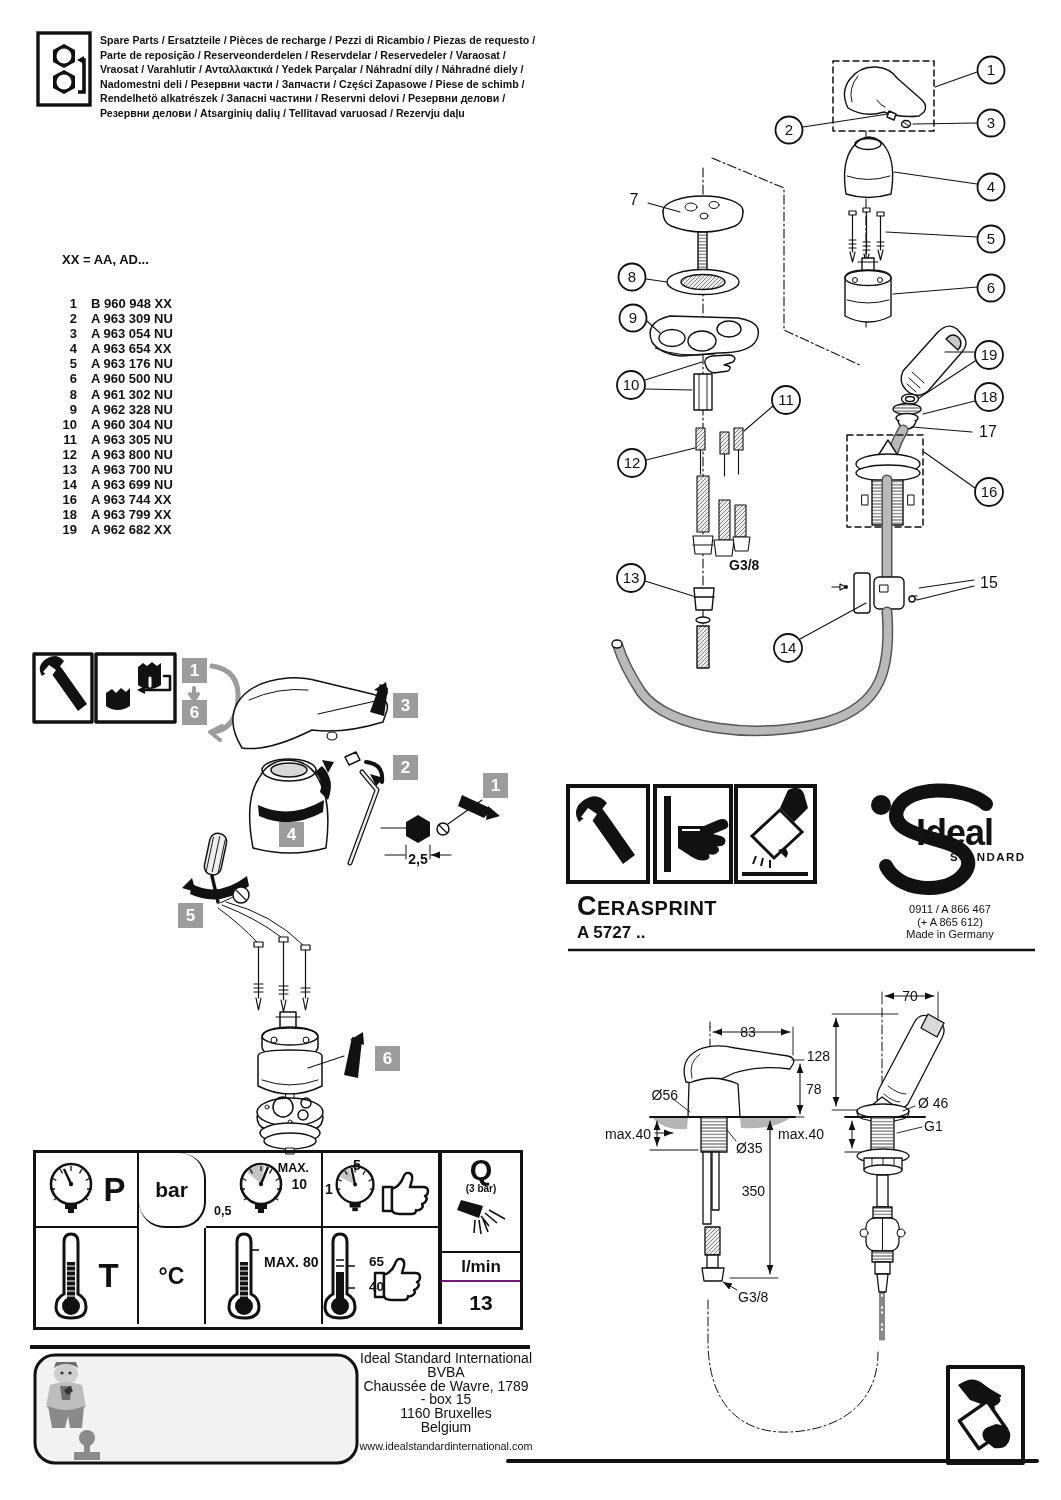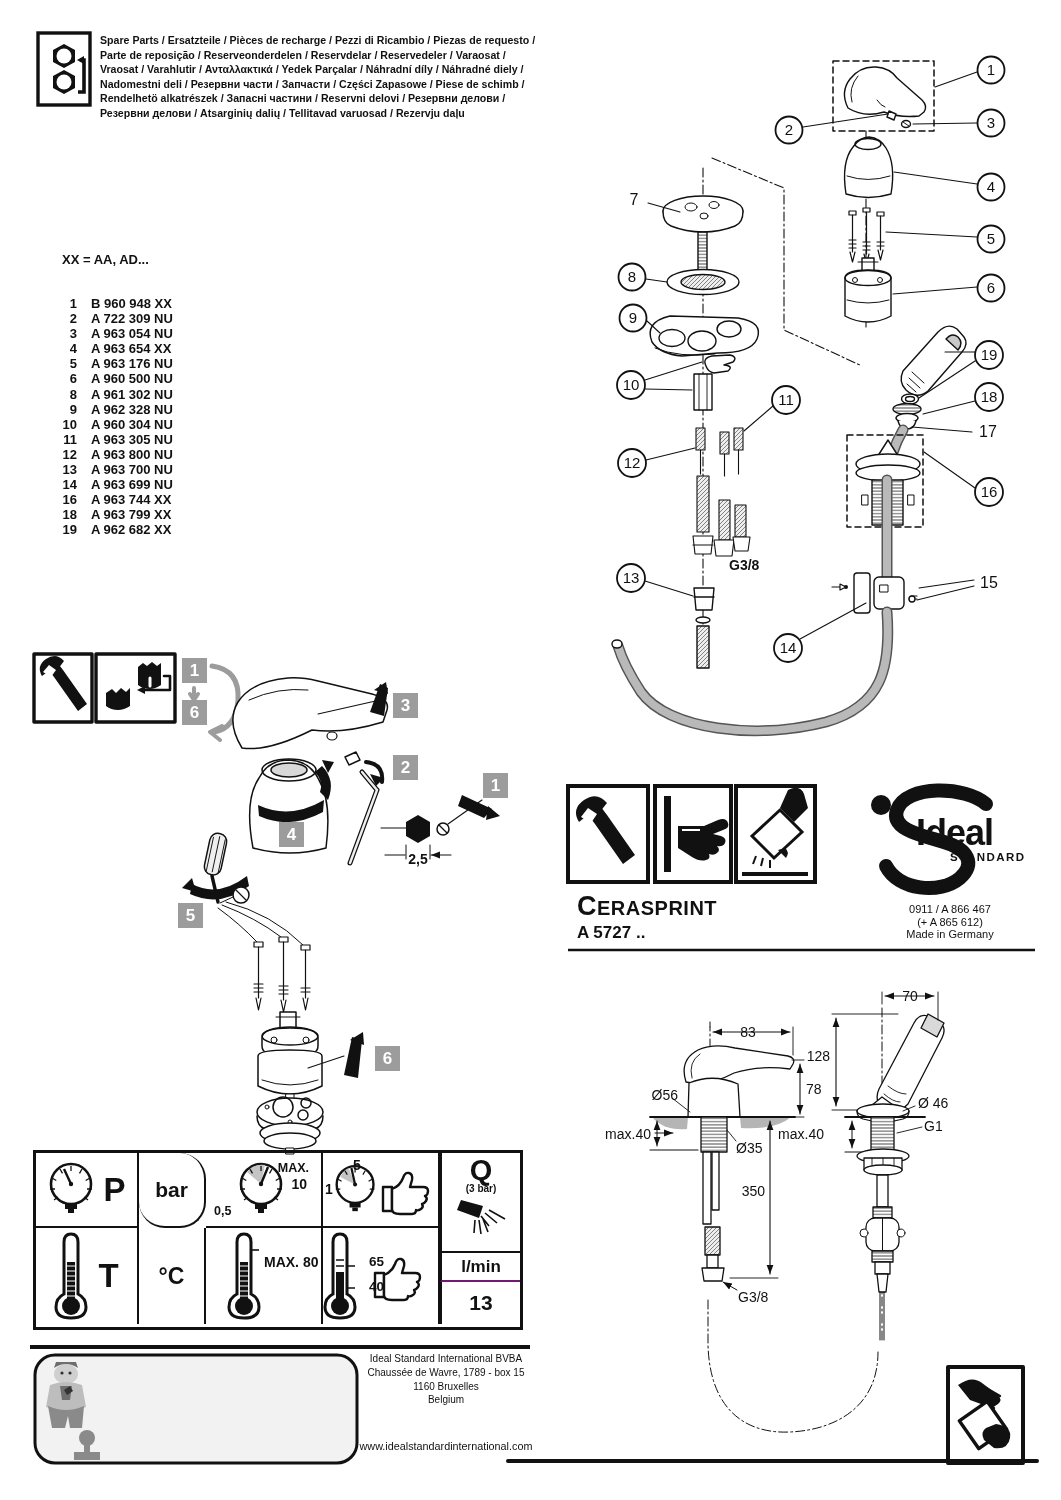"A 722 309 NU" span { text: 722 309 -> 963 309 }
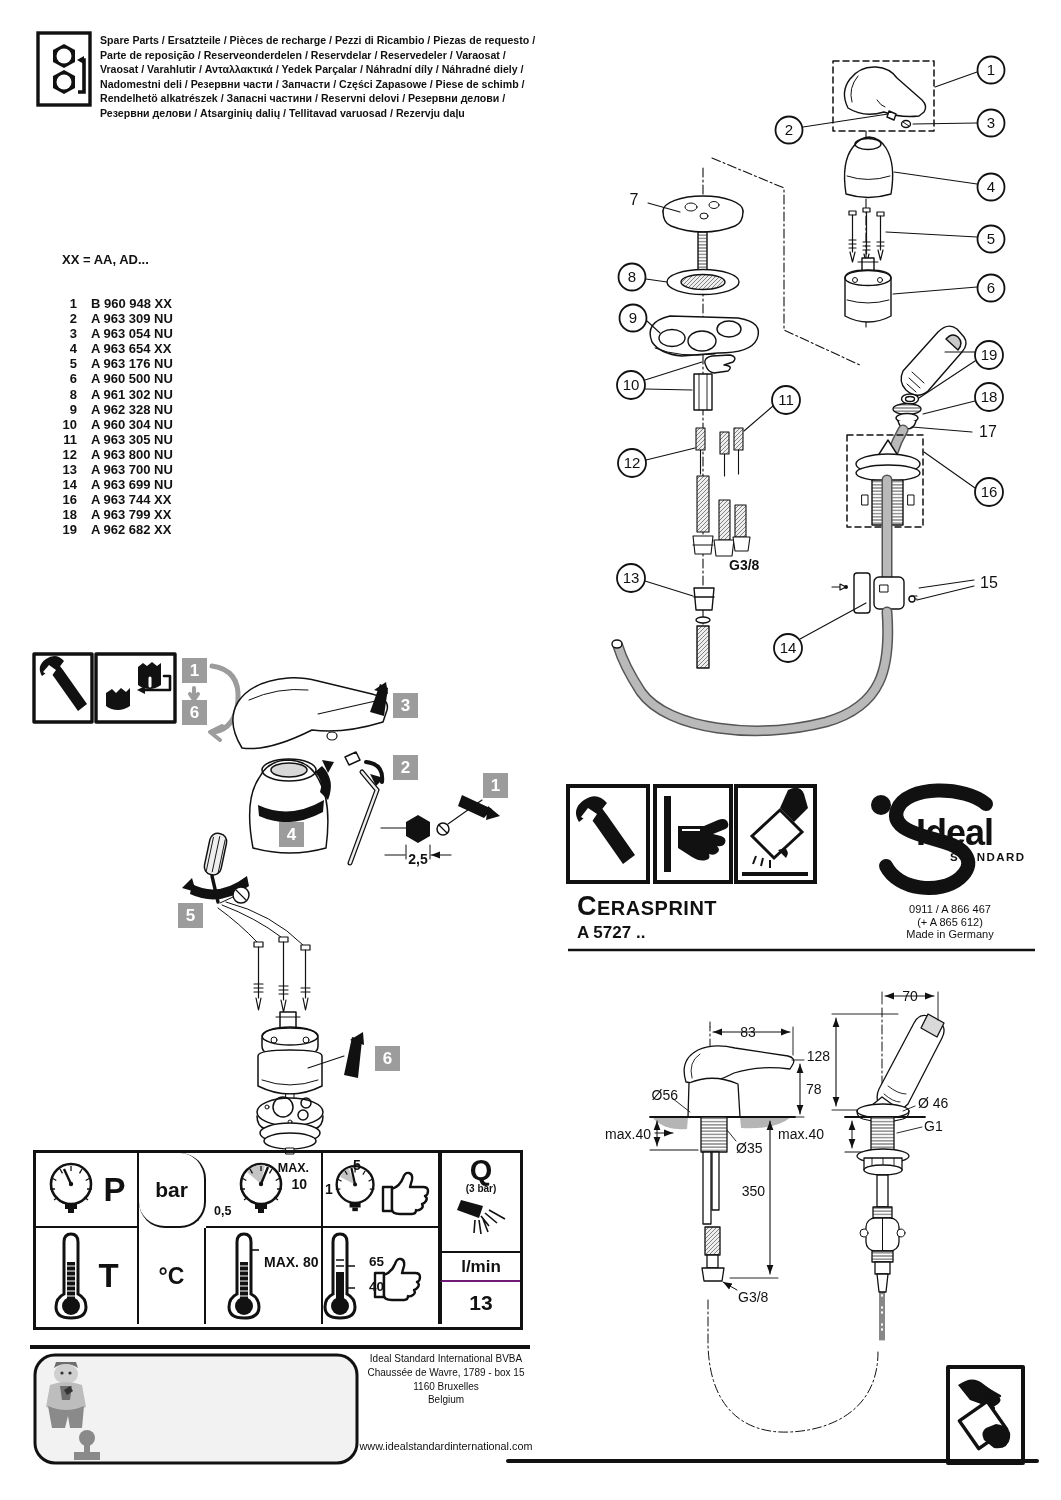"Ideal Standard International BVBA" .addr { font-size: 10px -> 14px }
